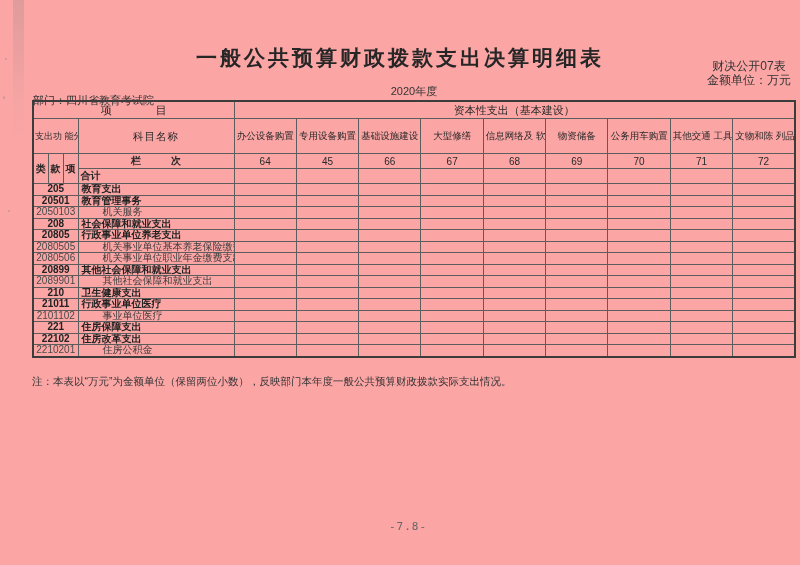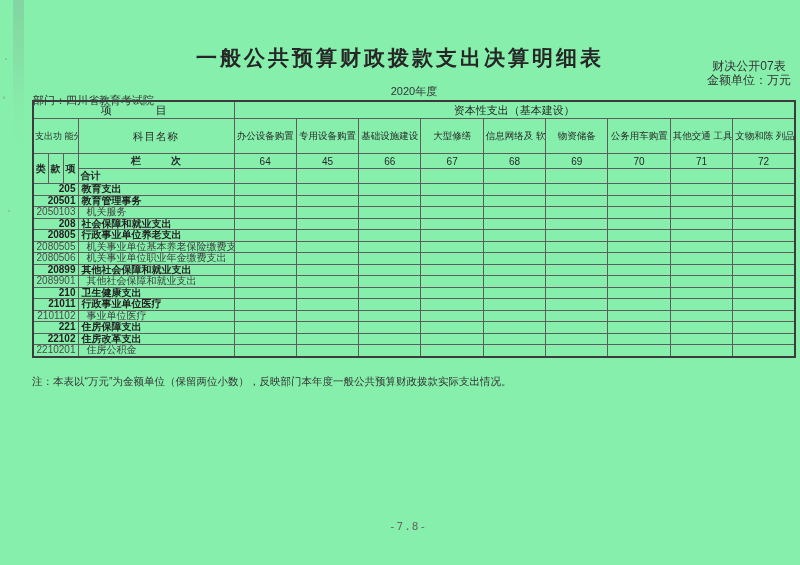"一般公共预算财政拨款支出决算明细表" .sheet { background: #86efac -> #fca5a5 }
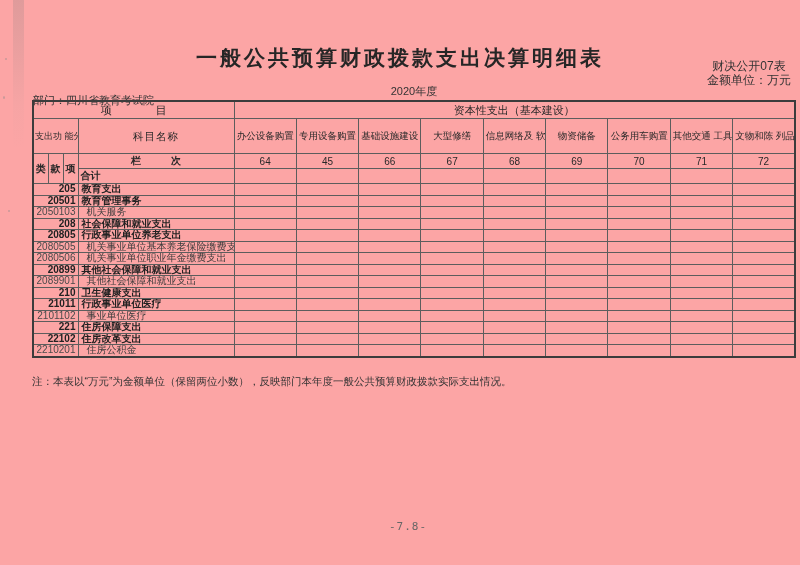"205" tr.row td.code { text-align: right -> center }
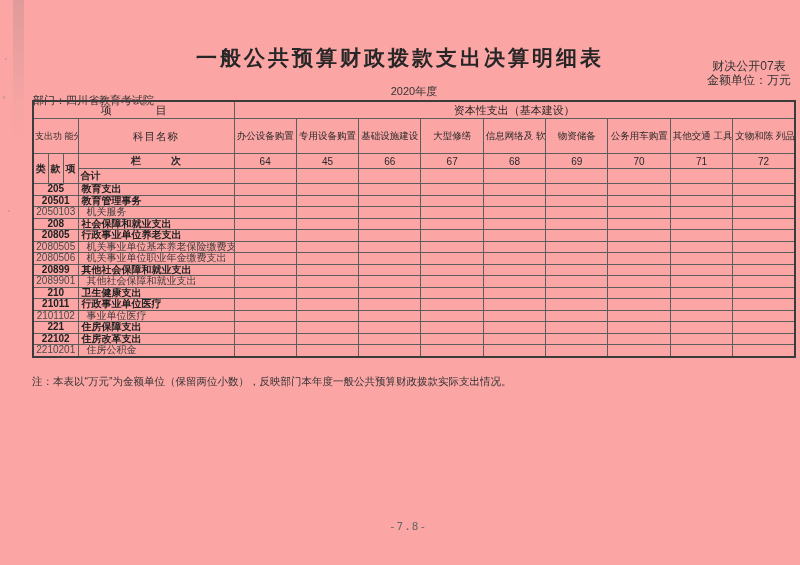"机关服务" tr.lvl1 td.name { padding-left: 8px -> 24px }
